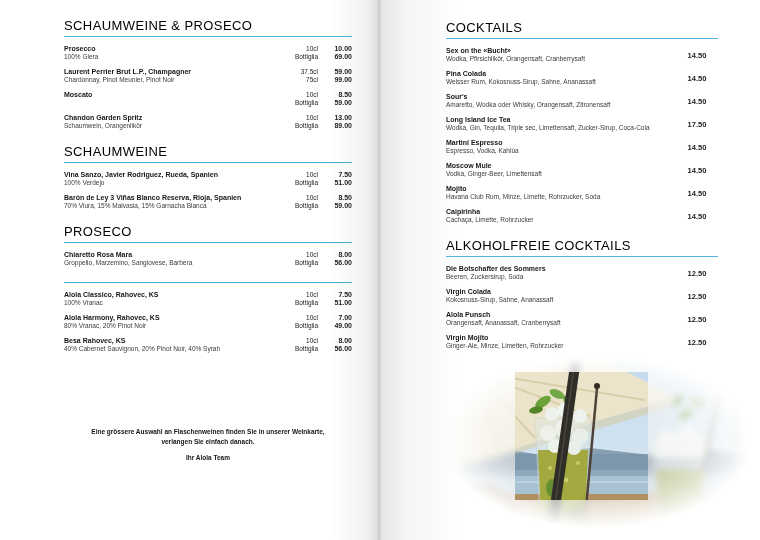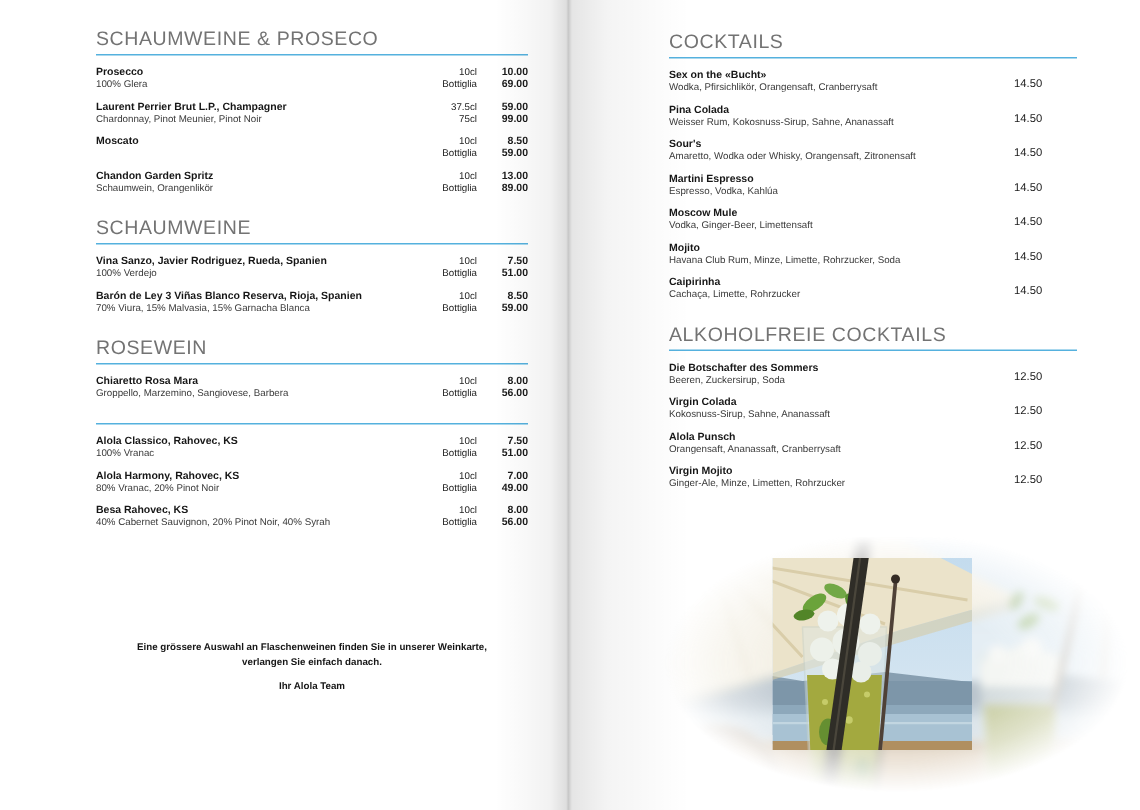"SCHAUMWEINE & PROSECO" .section-title { color: #737373 -> #000000 }
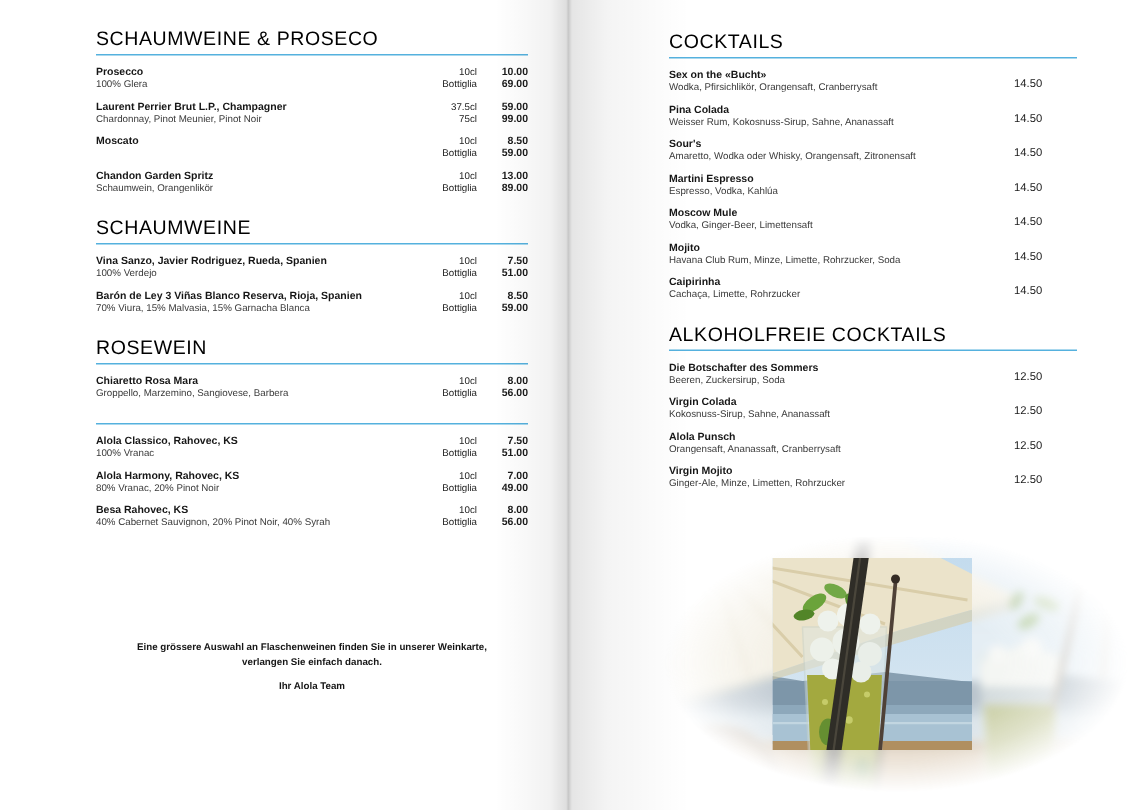"14.50" .r-price { font-weight: normal -> bold; text-align: left -> center }
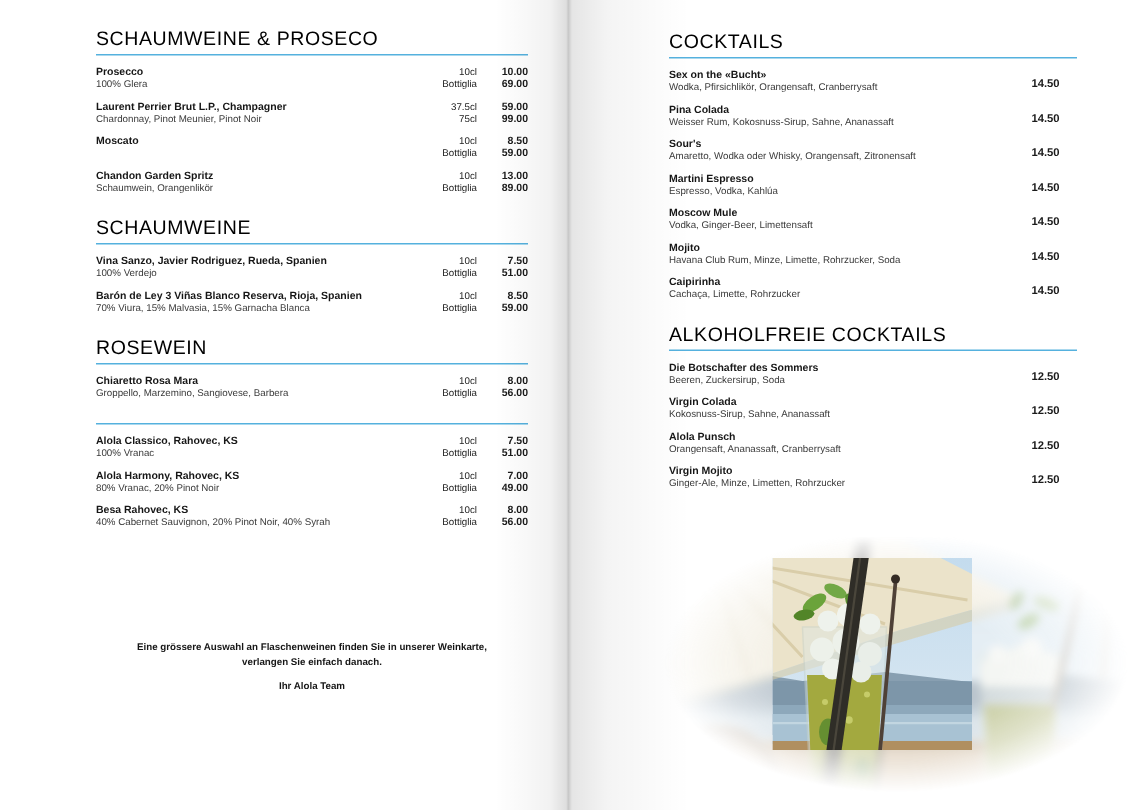"17.50" div.r-item { html: none -> <div> <div> <div>Long Island Ice Tea</div> <div>Wodka, Gin, Tequila, Triple sec, Limettensaft, Zucker-Sirup, Coca-Cola</div> </div> <div>17.50</div> </div> }
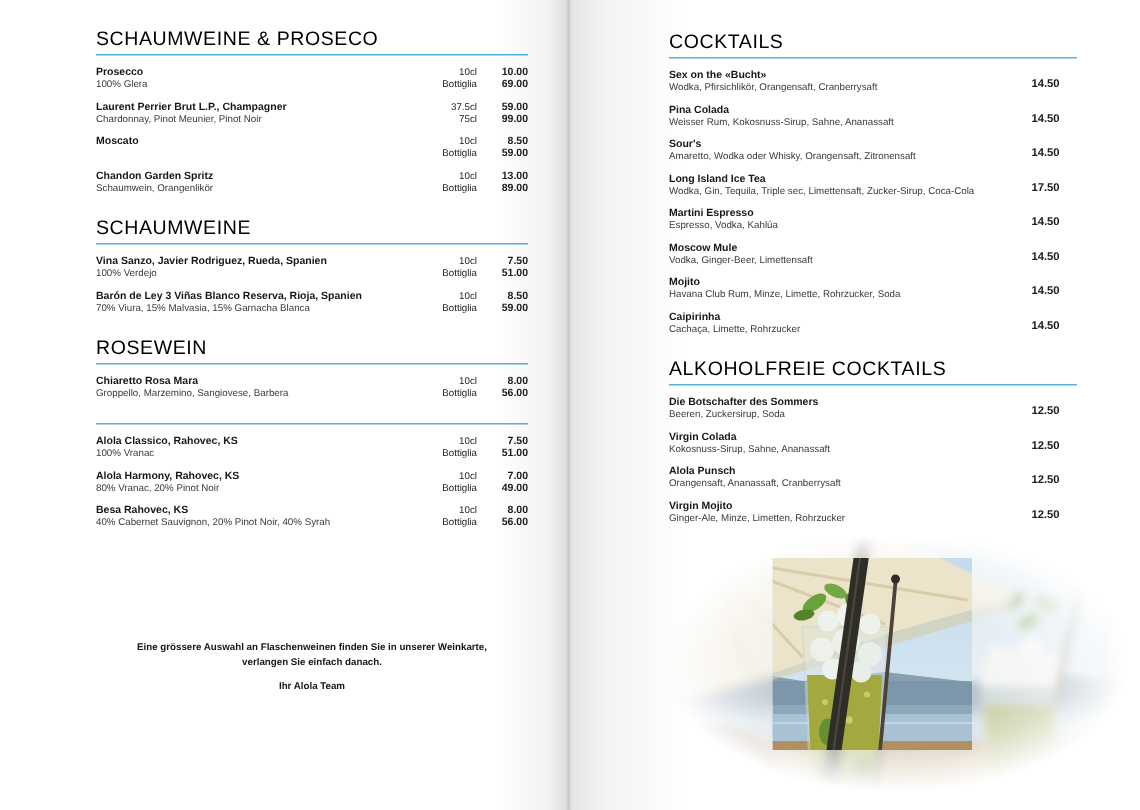"ROSEWEIN" div.section-title { text: ROSEWEIN -> PROSECO }
